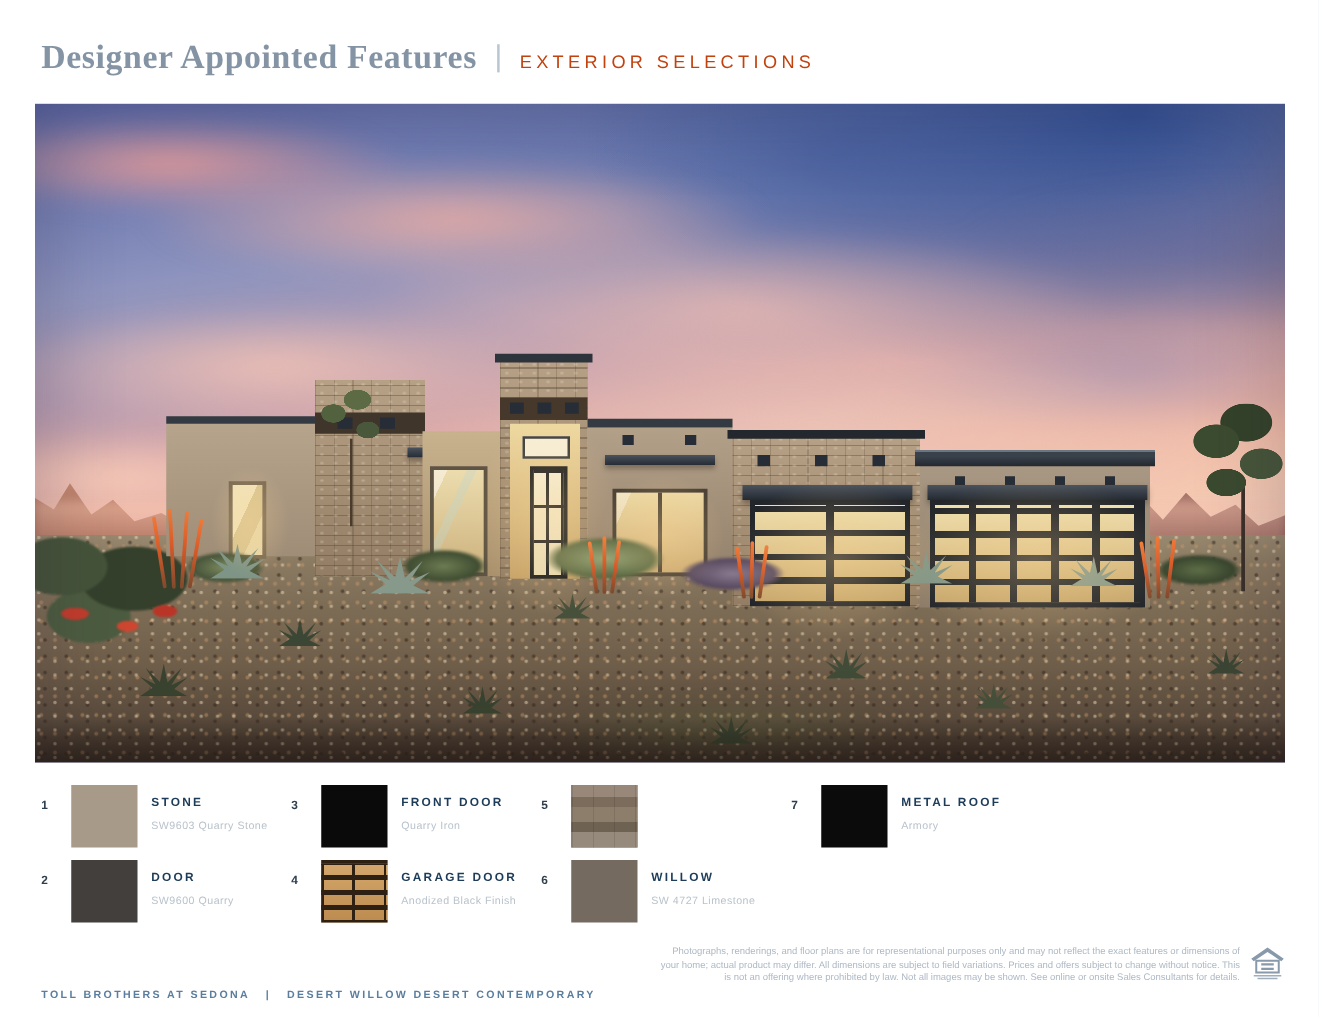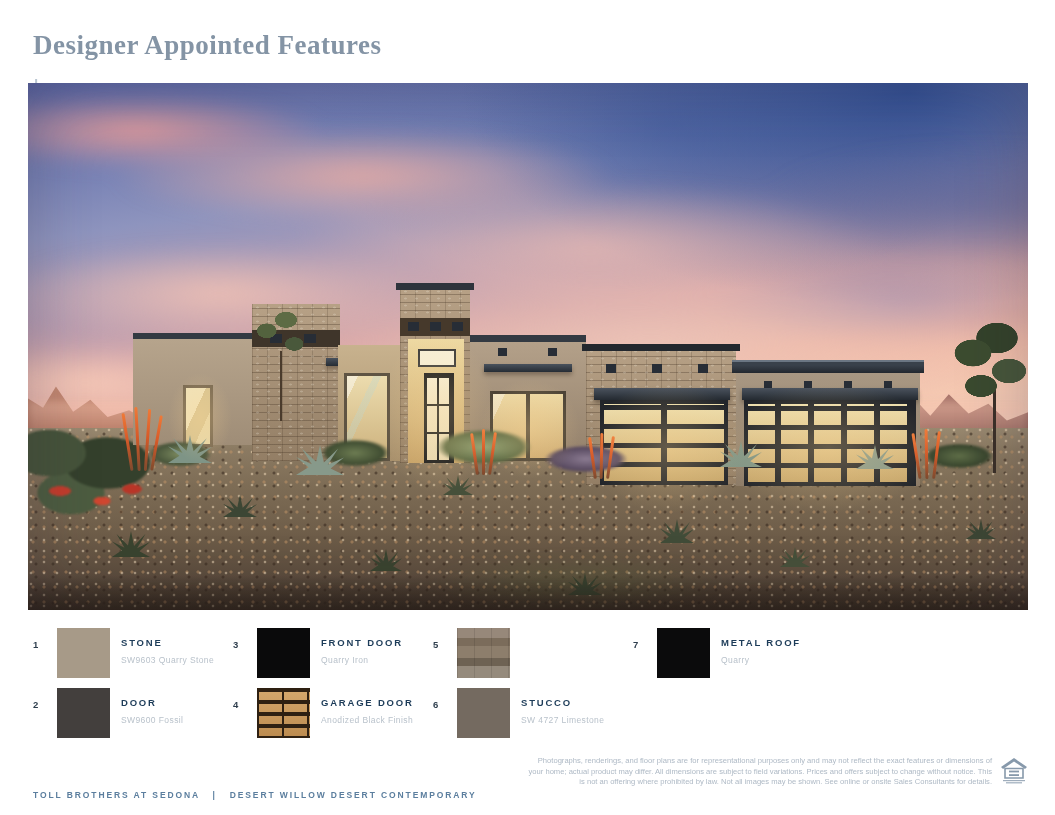"Designer Appointed Features" .hdr-row { flex-direction: column -> none }
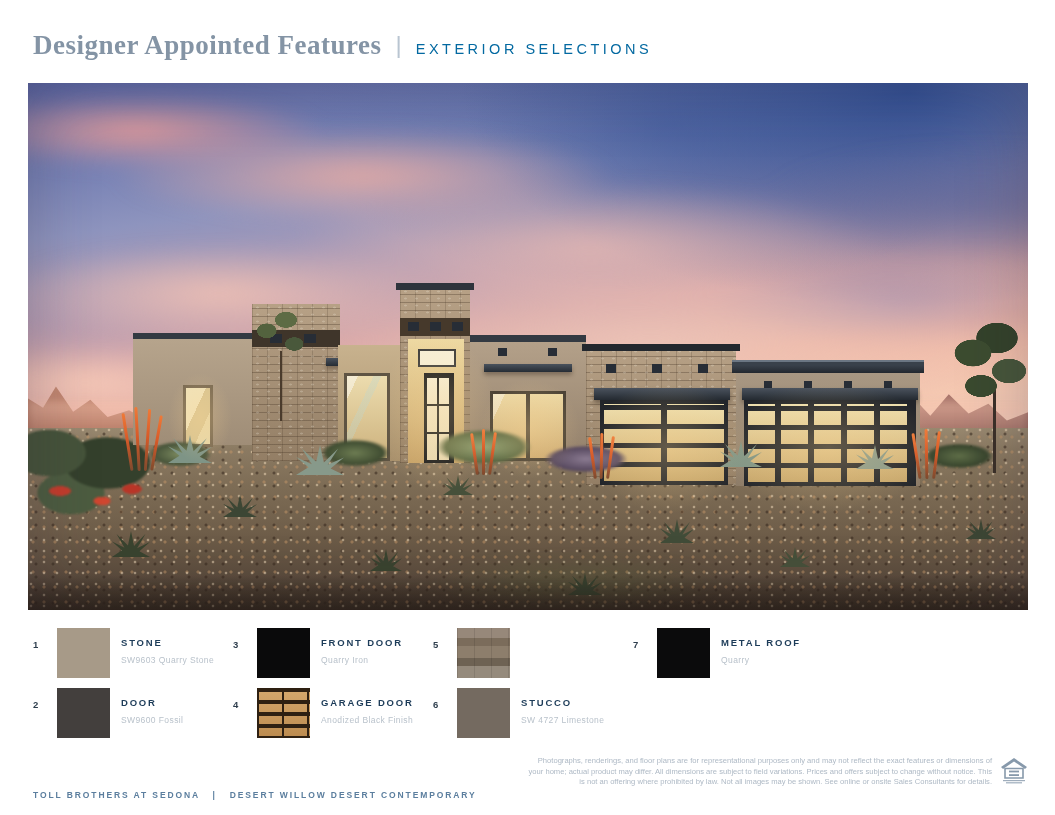"EXTERIOR SELECTIONS" .hdr-tag { color: #0369a1 -> #c2410c }
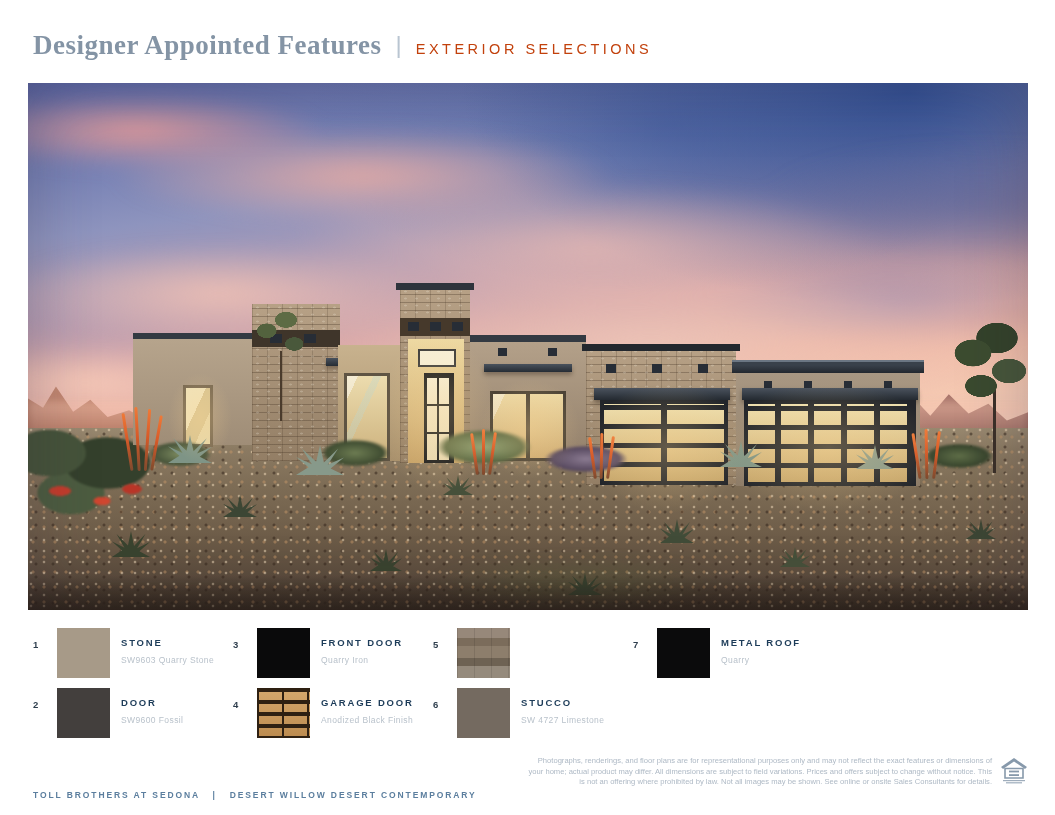"Quarry" div.sw-value { text: Quarry -> Armory }
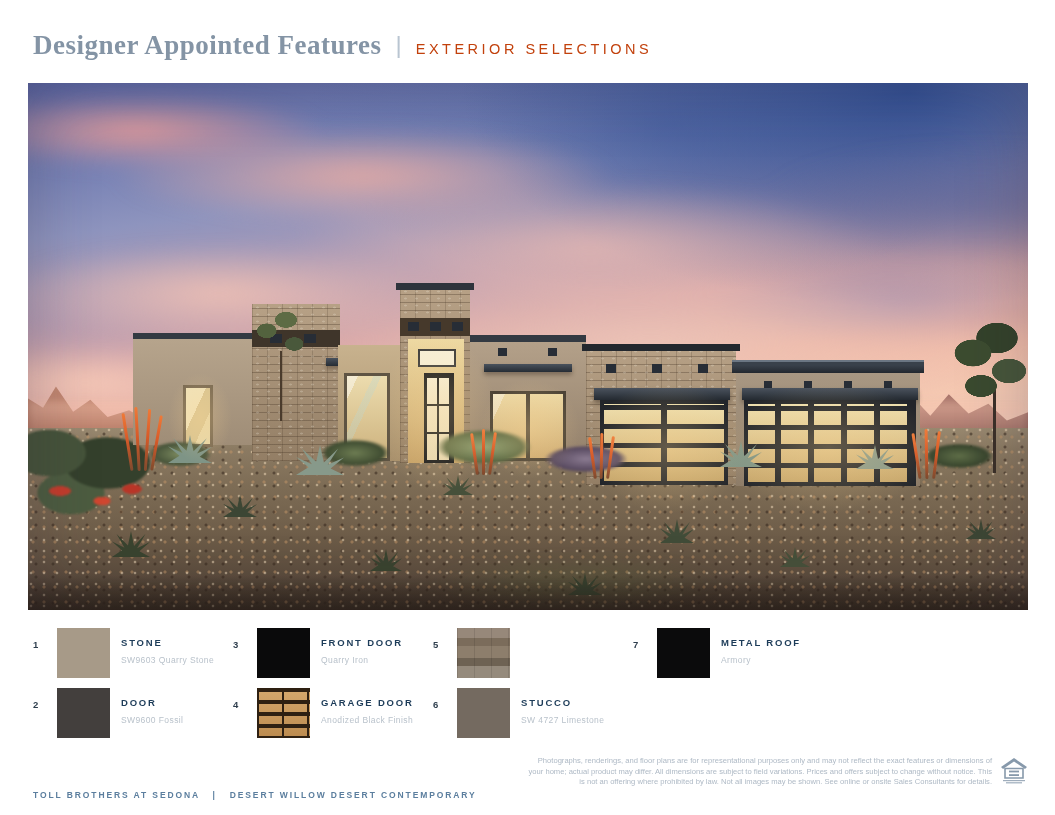"STUCCO" div.sw-label { text: STUCCO -> WILLOW }
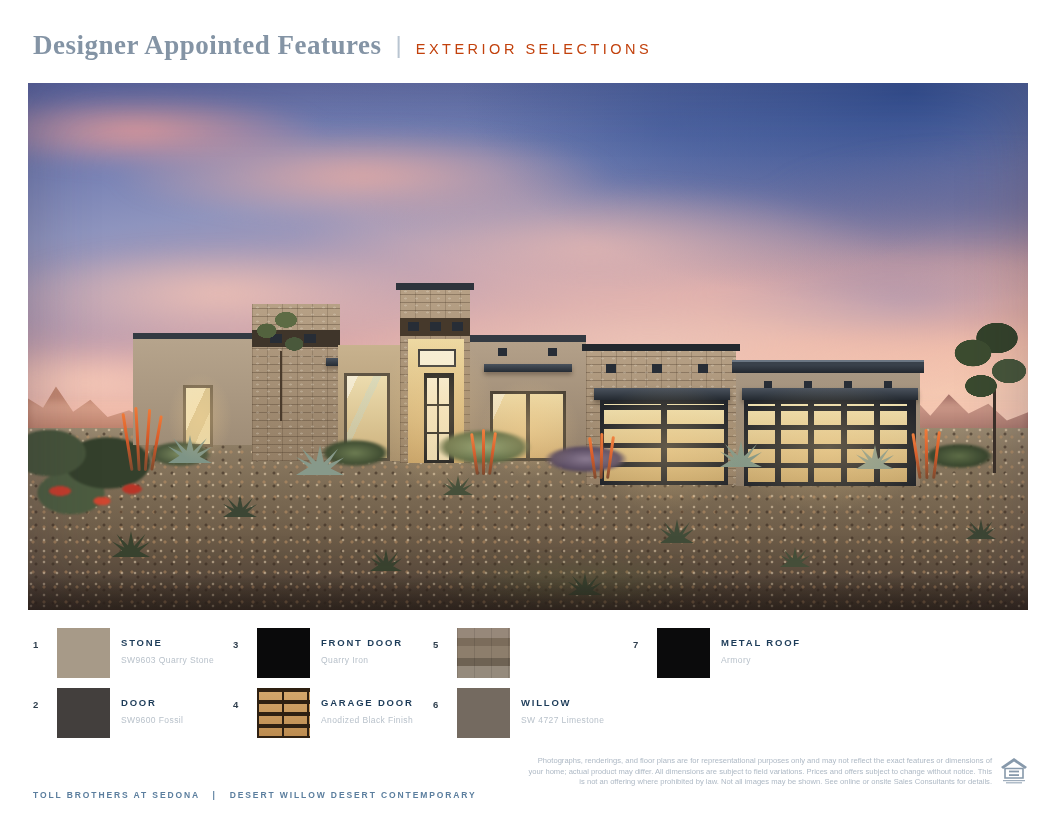"SW9600 Fossil" div.sw-value { text: Fossil -> Quarry }
